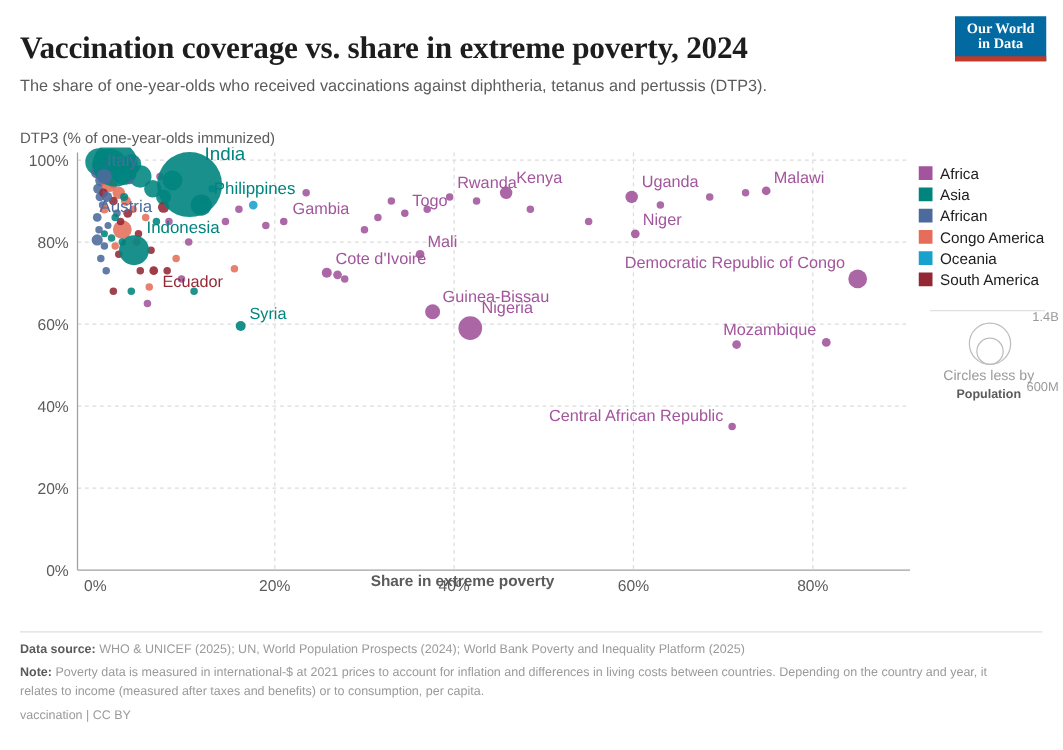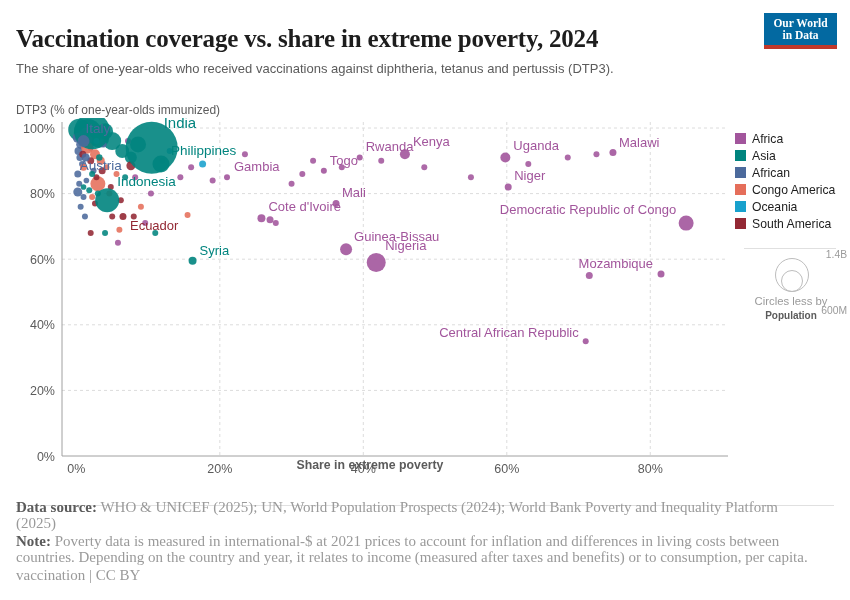"Data source: WHO & UNICEF" #footer { font-family: Liberation Serif, serif -> none; font-size: 15px -> 10px; top: 500px -> 512px }
